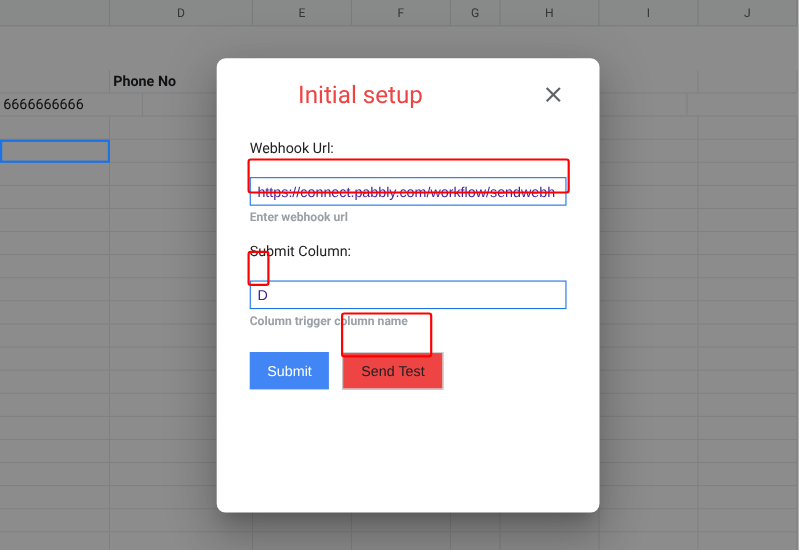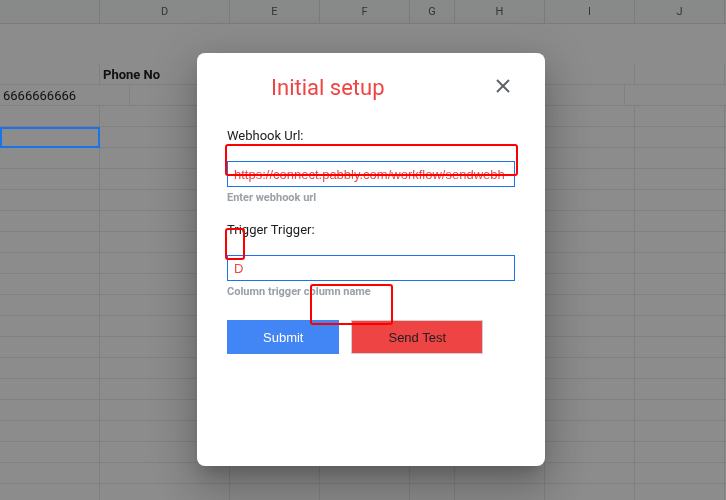"https://connect.pabbly.com/workflow/send" .field-input { color: #ef4444 -> #4c1d95 }
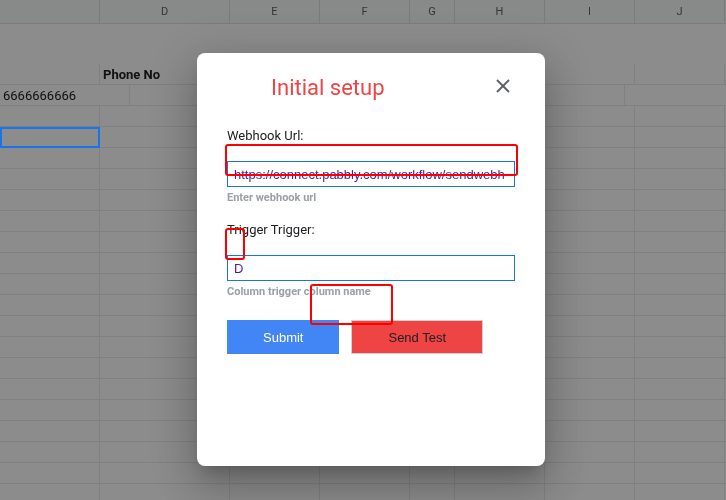"Trigger Trigger:" label.field-label { text: Trigger Trigger -> Submit Column }
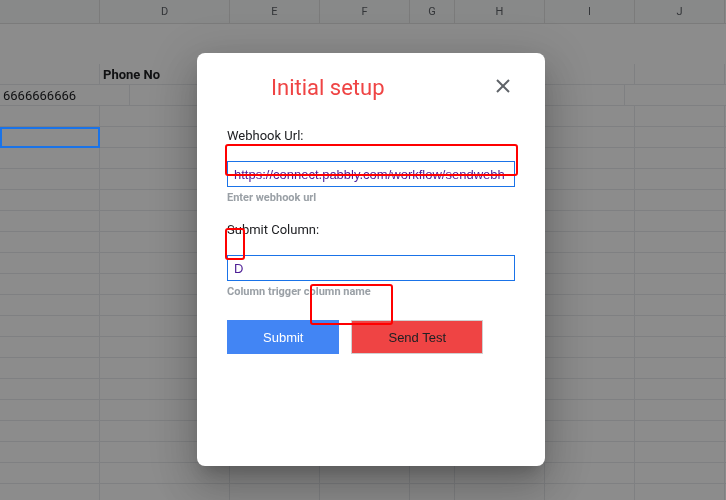"Submit" .btn { padding: 0 36px -> 0 16px }
